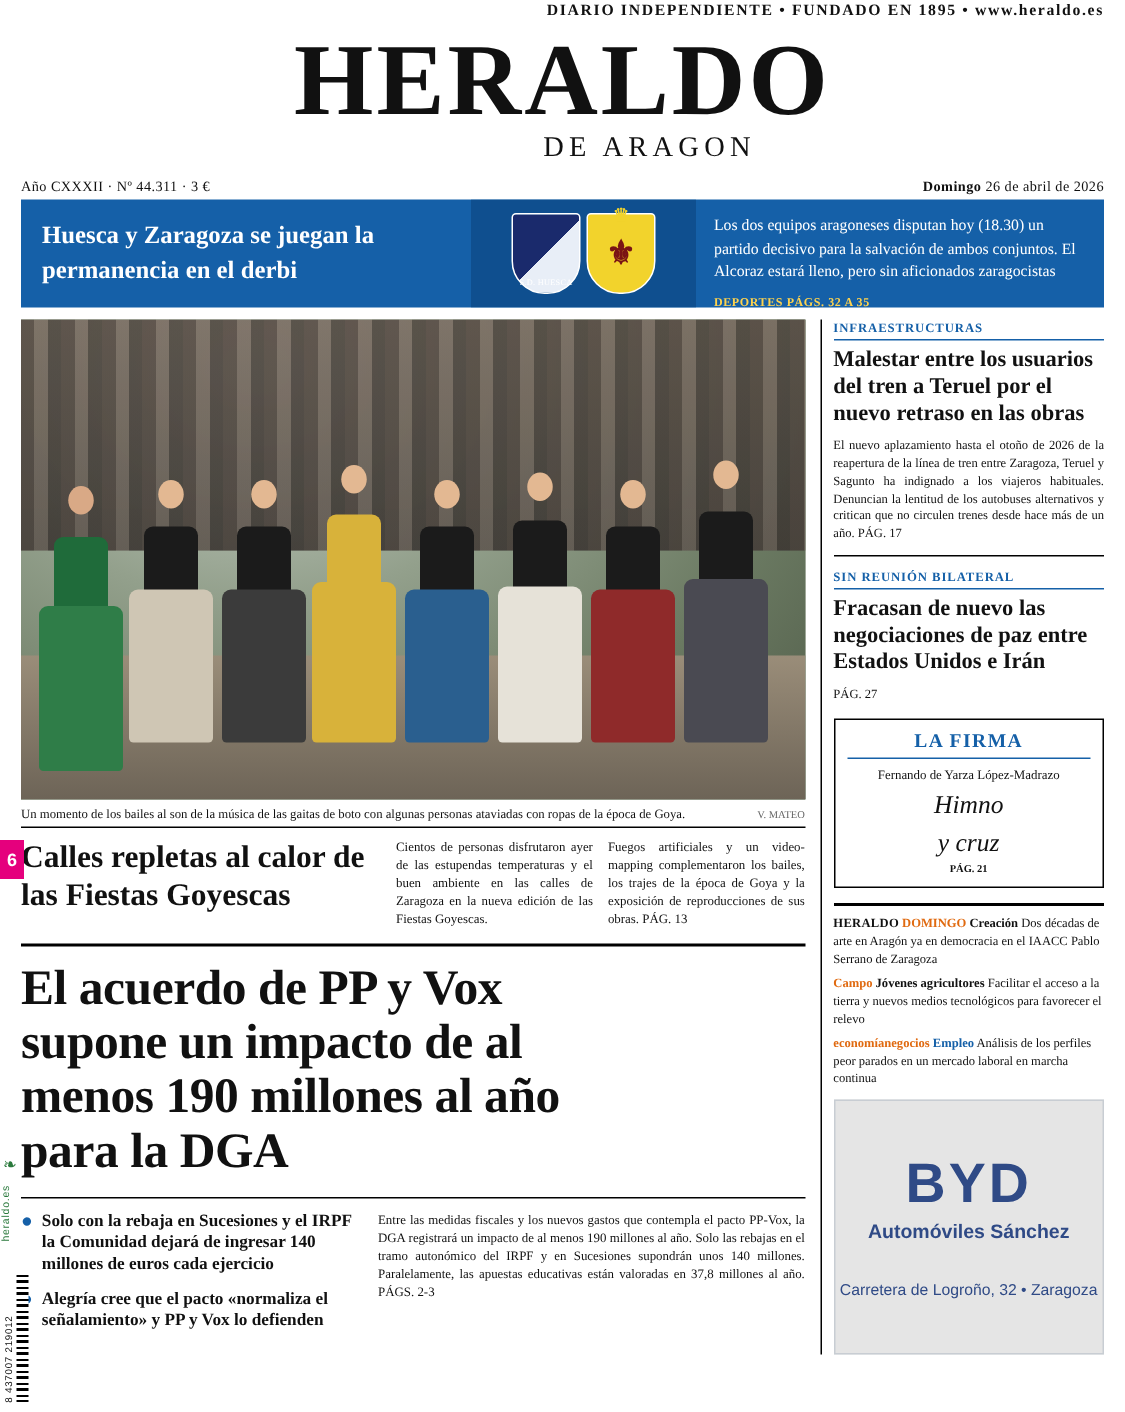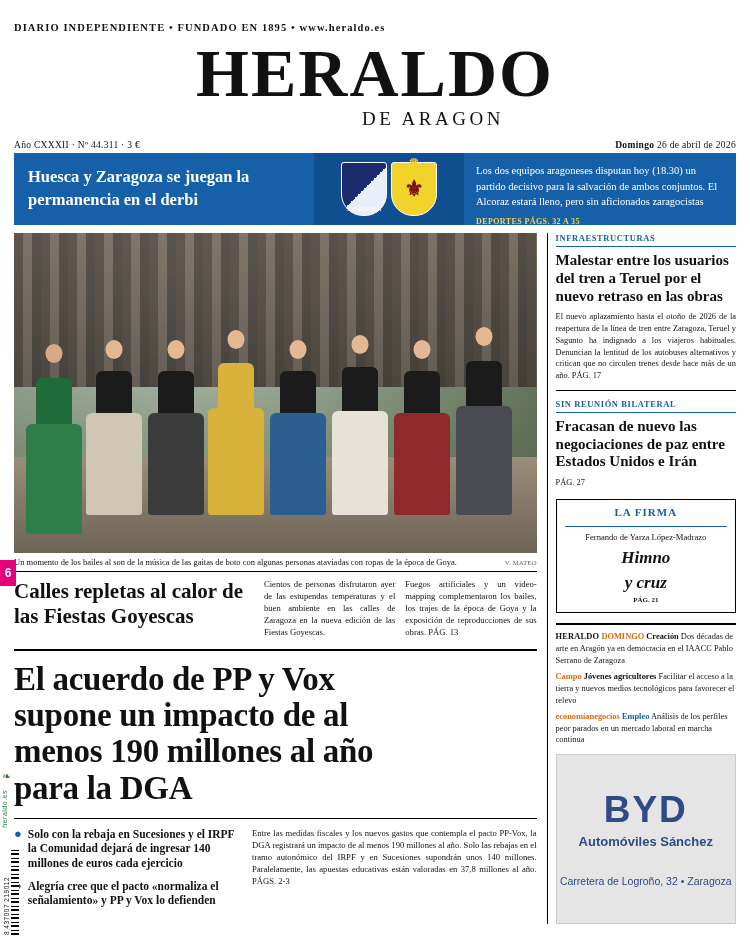"DIARIO INDEPENDIENTE • FUNDADO EN" .tagline { padding-top: 22px -> 2px; text-align: left -> right }
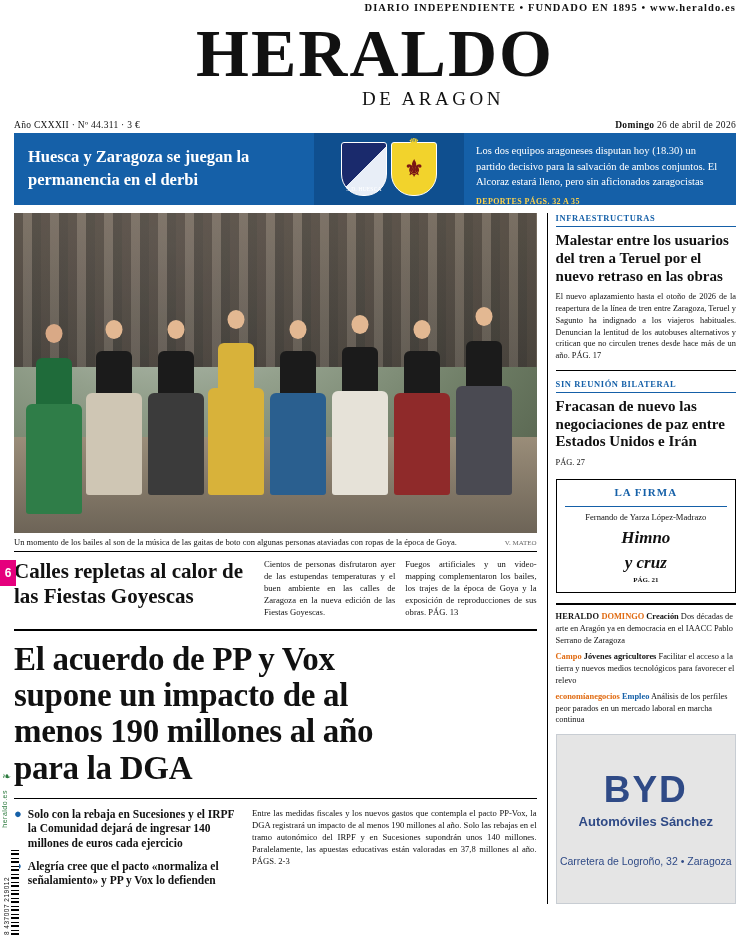"LA FIRMA" .firma-title { font-size: 11px -> 13px; padding-bottom: 8px -> 3px }
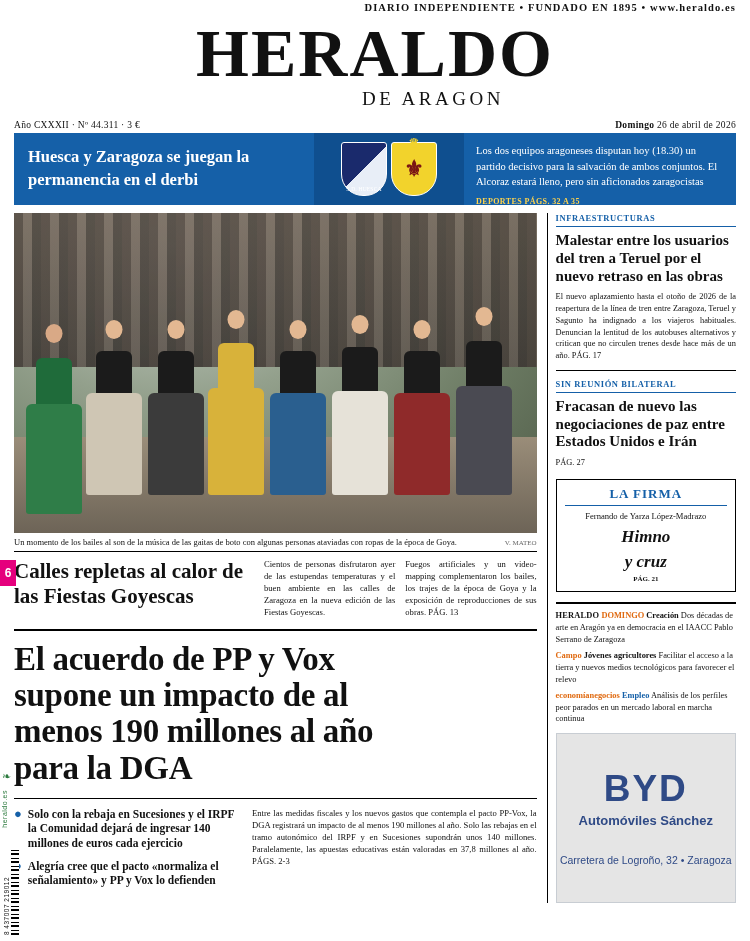"Himno" .firma-head { font-weight: bold -> none }
